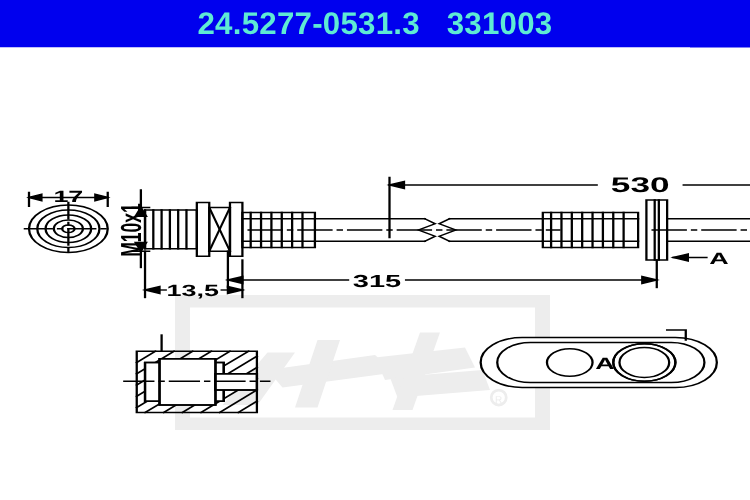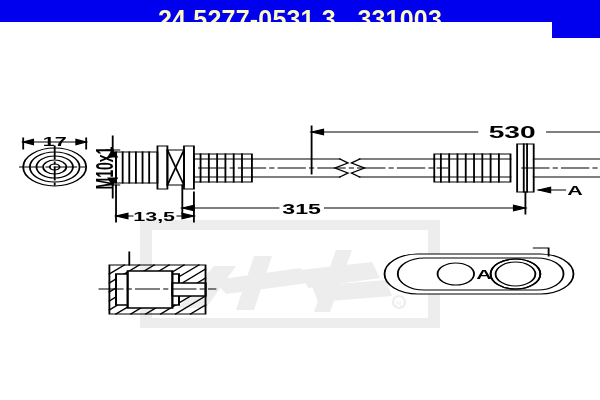"24.5277-0531.3 331003" #header-title { color: #fef9c3 -> #5eead4 }
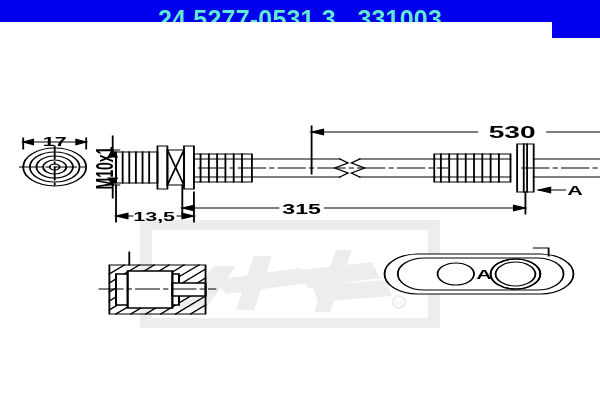"17" #drawing-area { top: 22px -> 38px }
